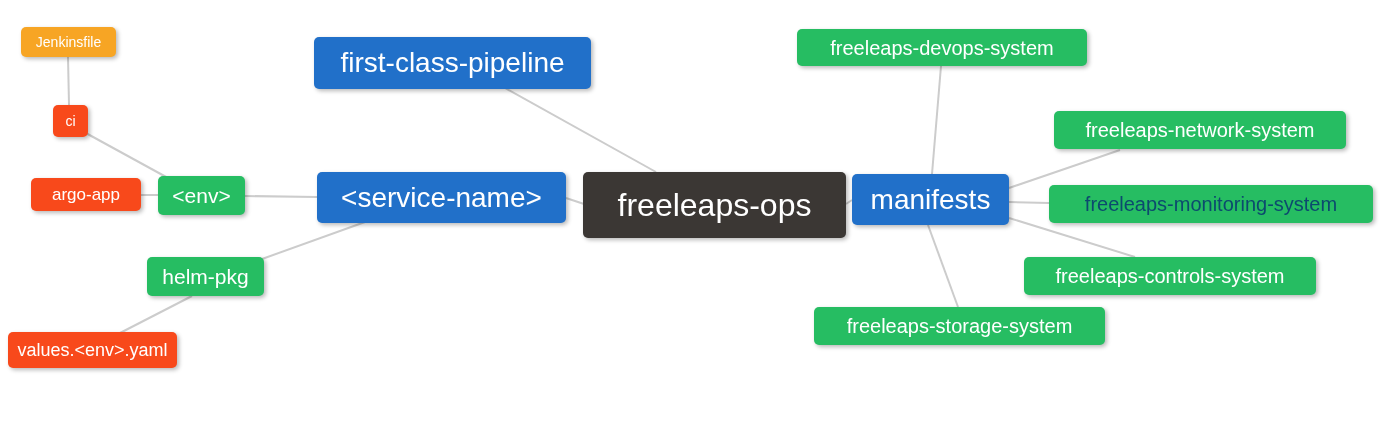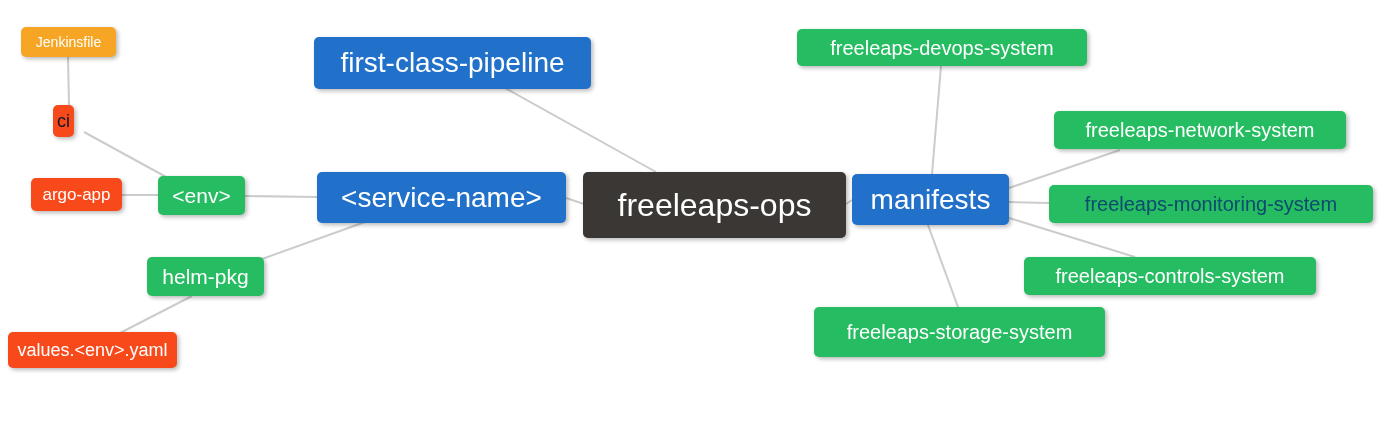"ci" div.node { color: #0f172a -> #ffffff; font-size: 18px -> 14px; width: 21px -> 35px }
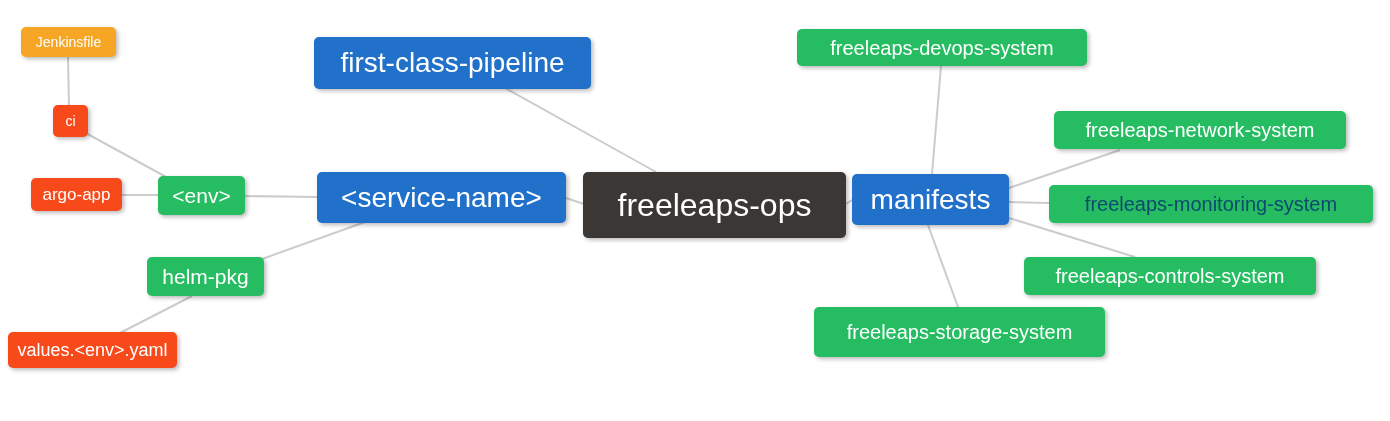"argo-app" div.node { width: 91px -> 110px }
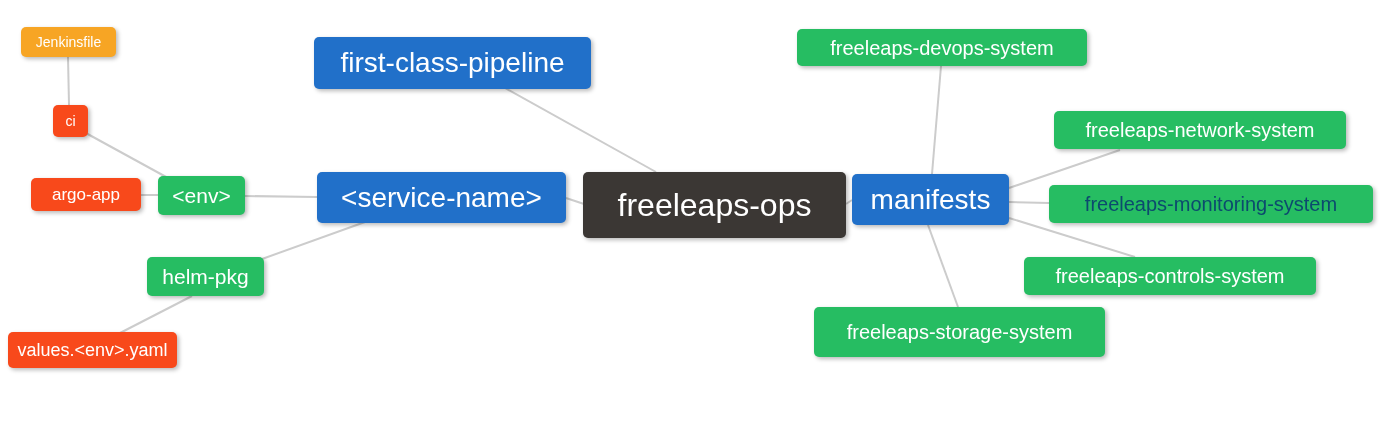"freeleaps-storage-system" div.node { height: 50px -> 38px }
